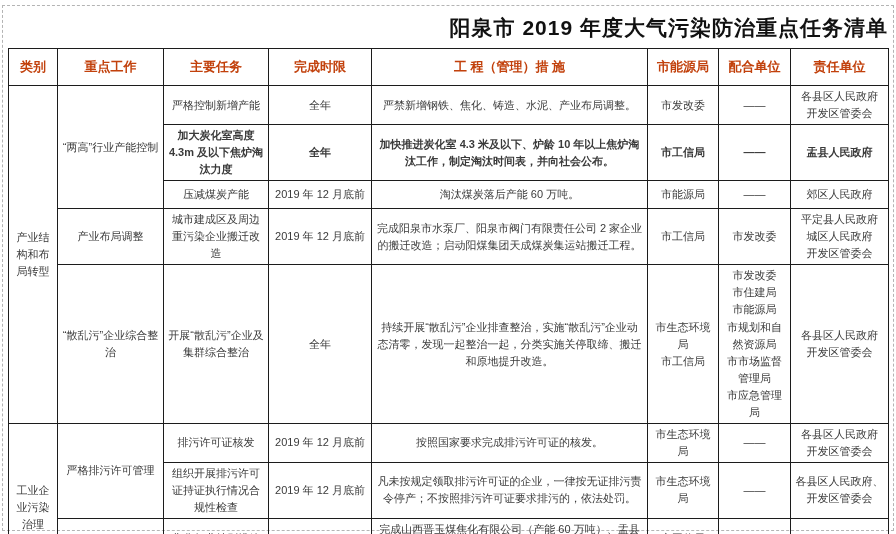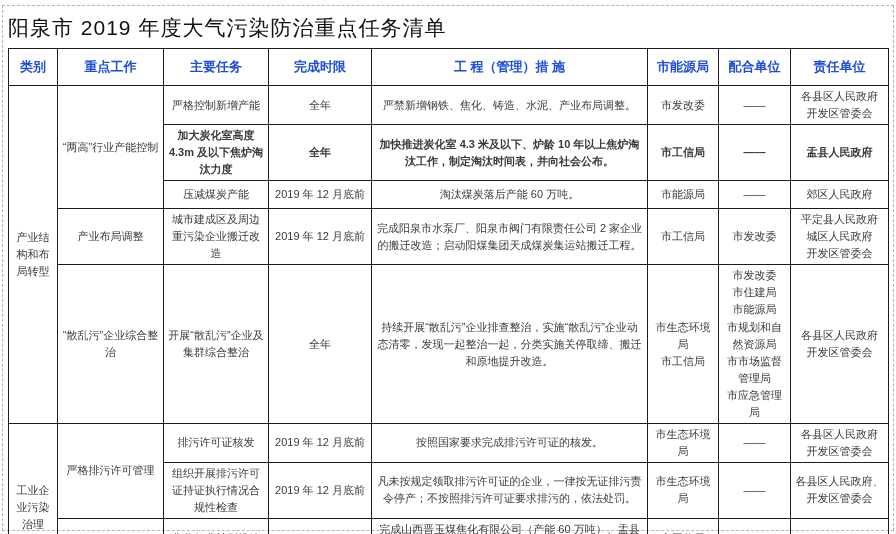"阳泉市 2019 年度大气污染防治重点任务清单" .title { font-weight: normal -> bold; text-align: left -> right }
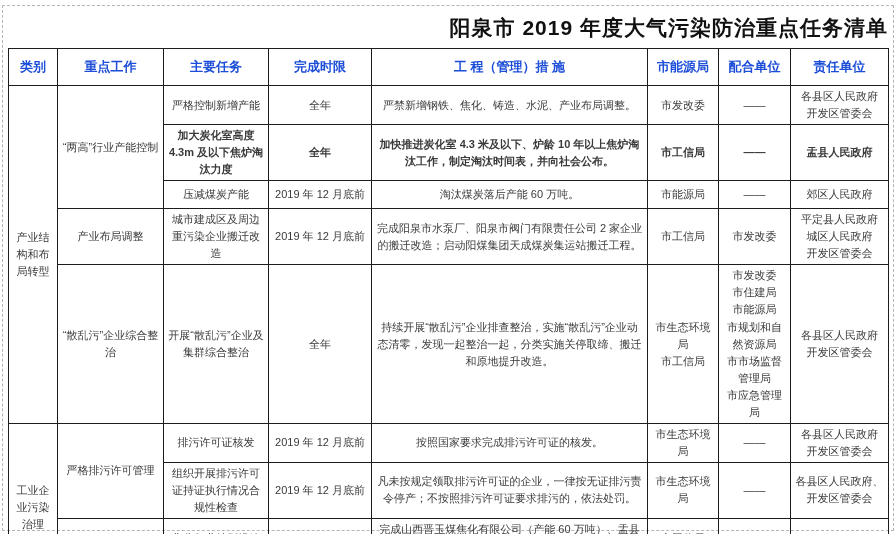"类别" table.task-table th { color: #1d4ed8 -> #c2410c }
